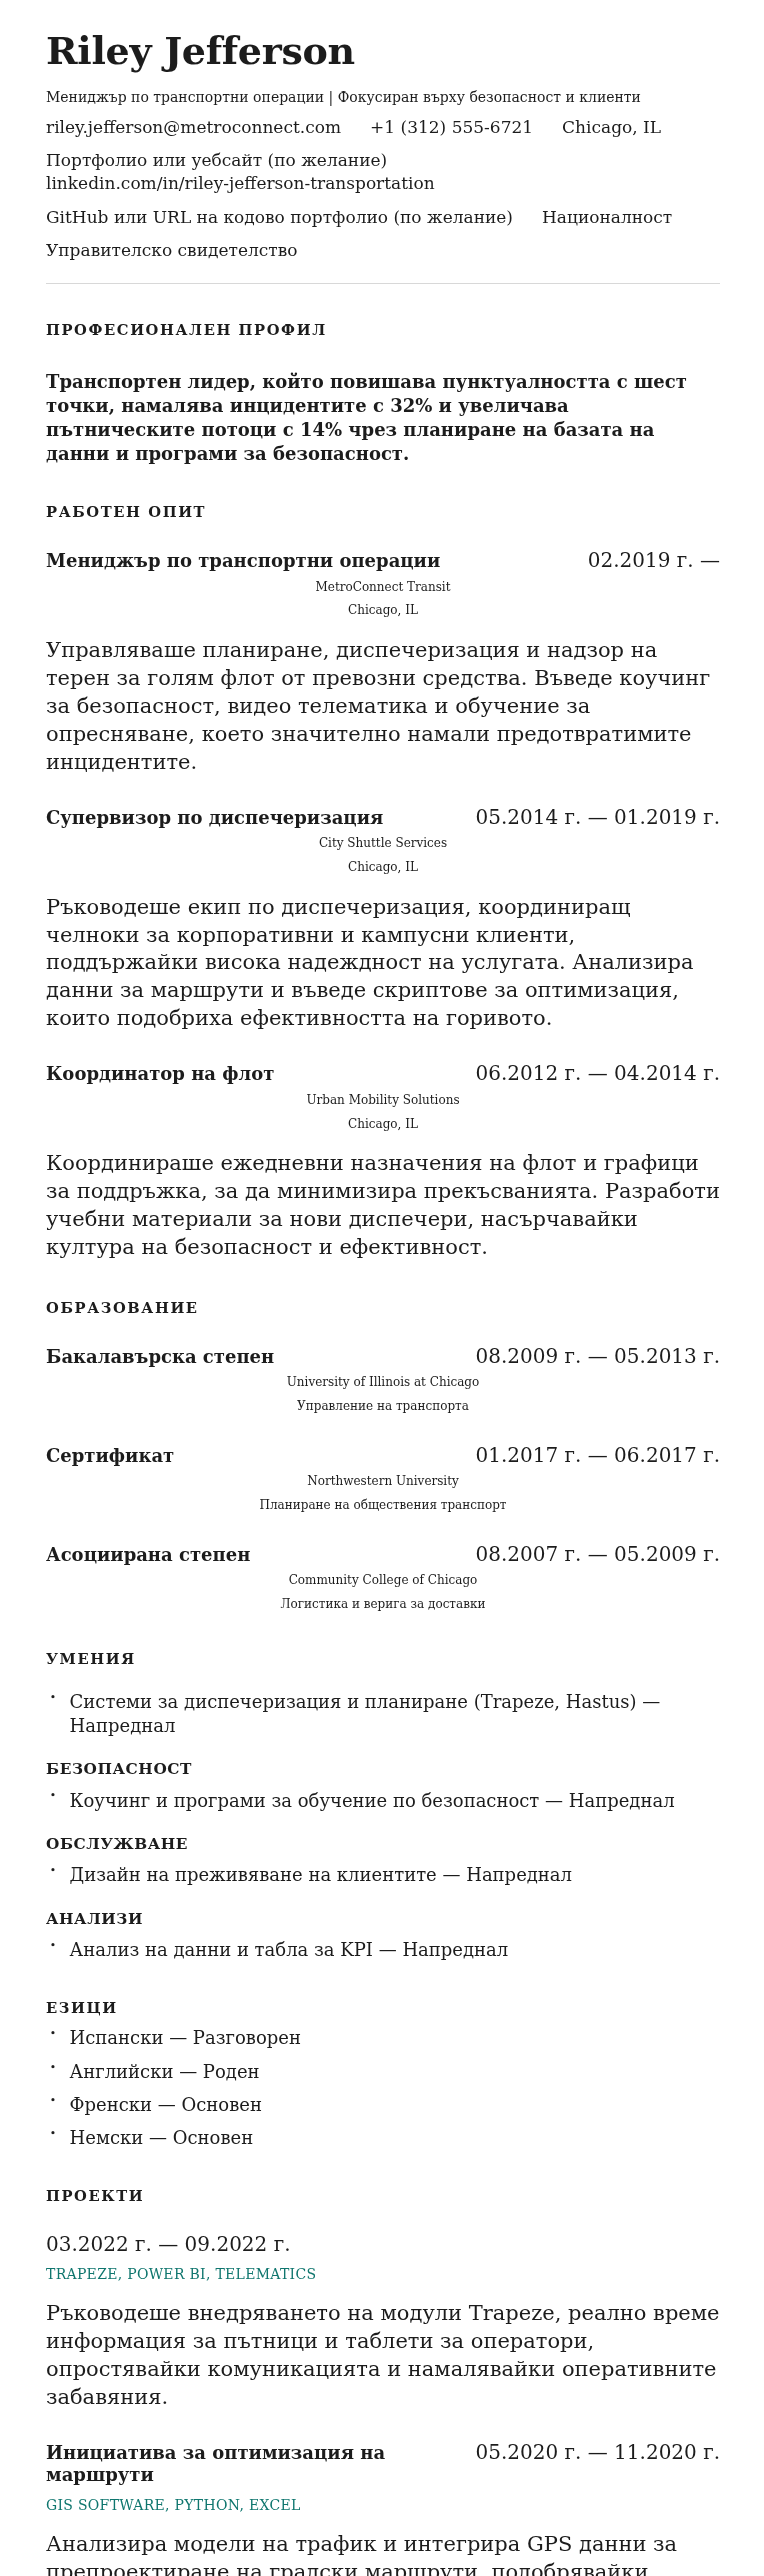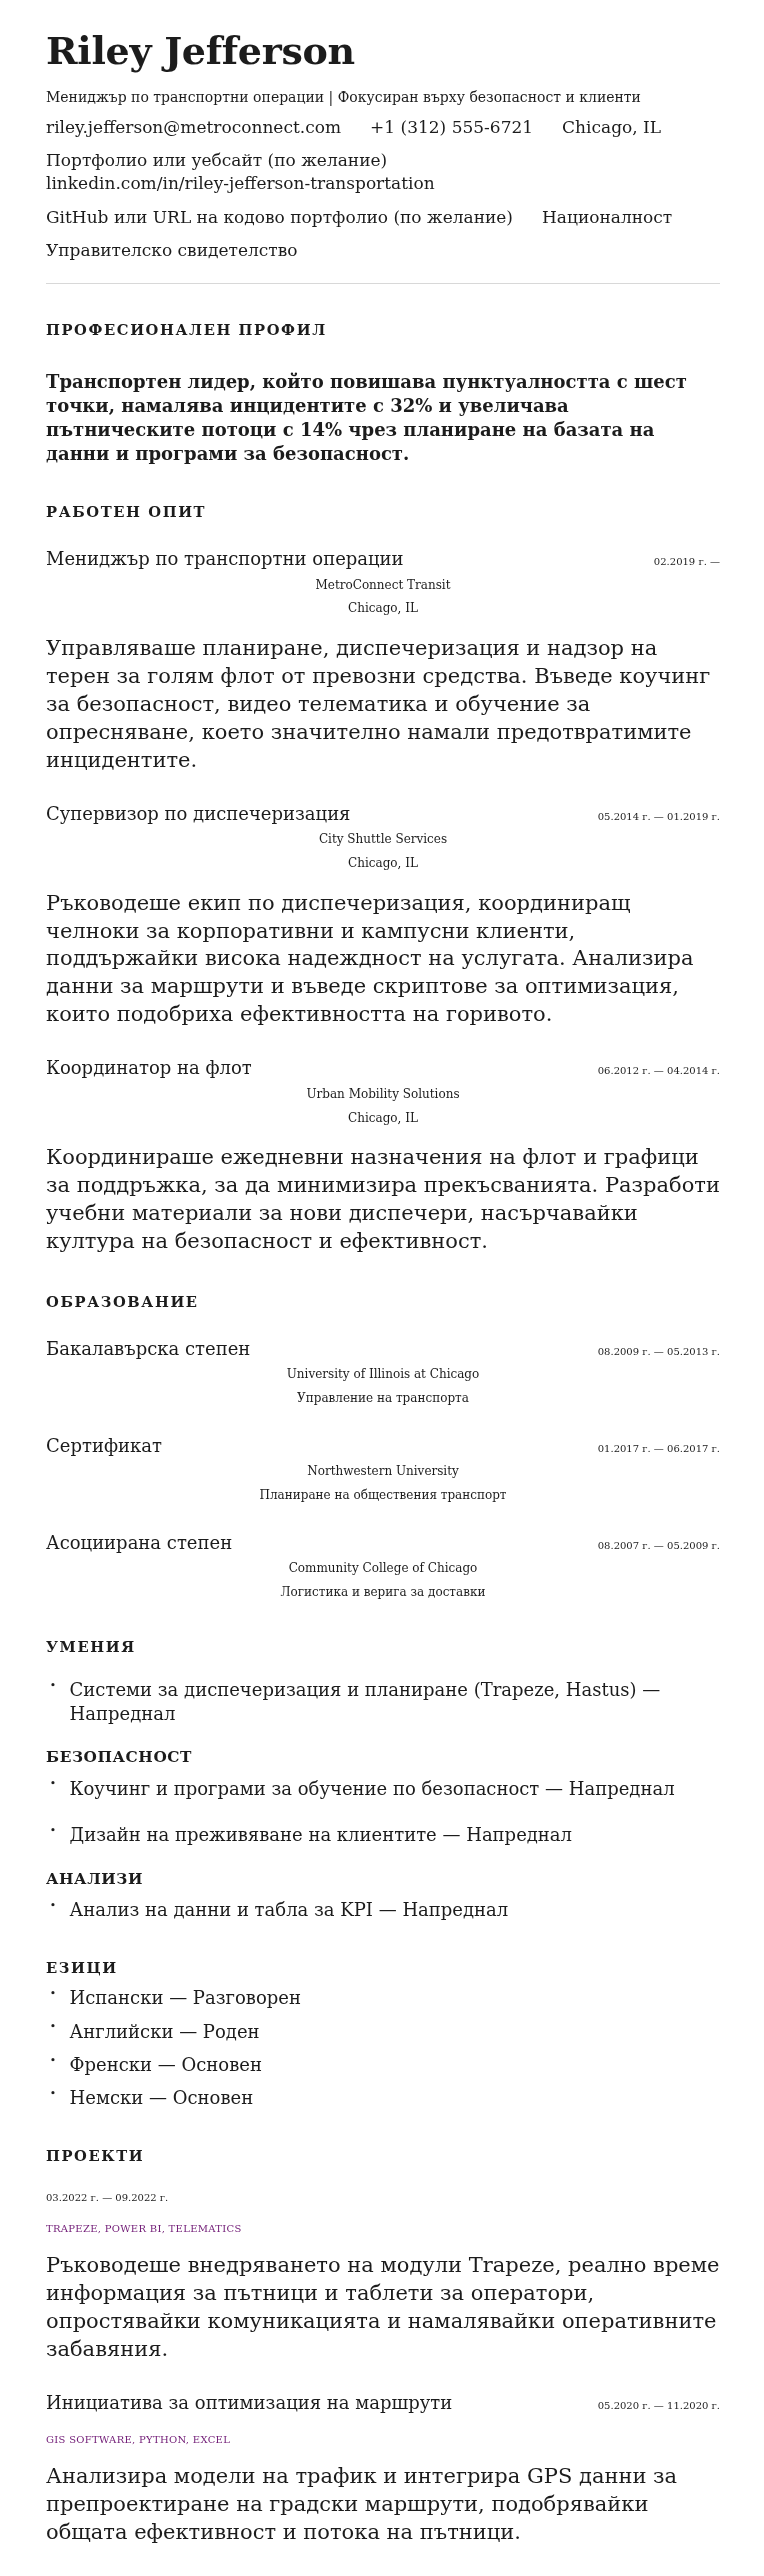"Мениджър по транспортни операции" .entry-title { font-weight: 400 -> 700 }
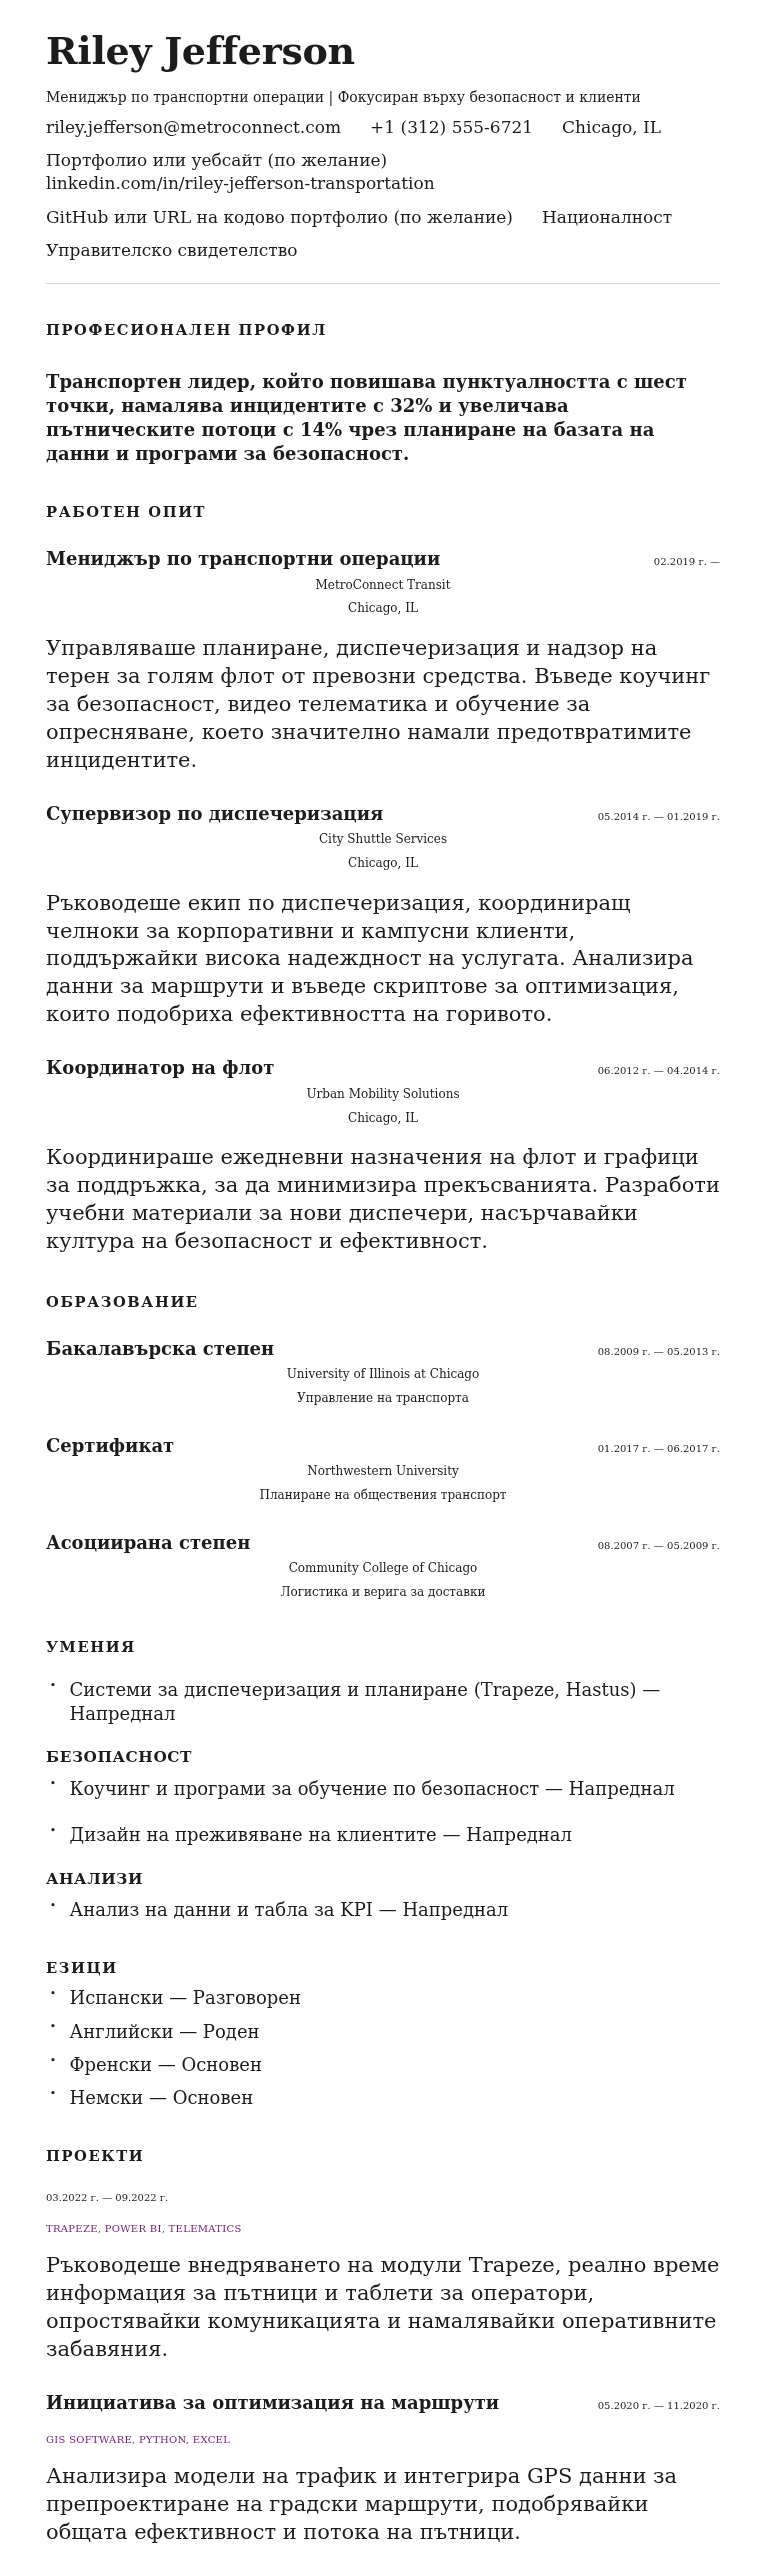"02.2019 г. —" .entry-dates { font-size: 10px -> 20px }
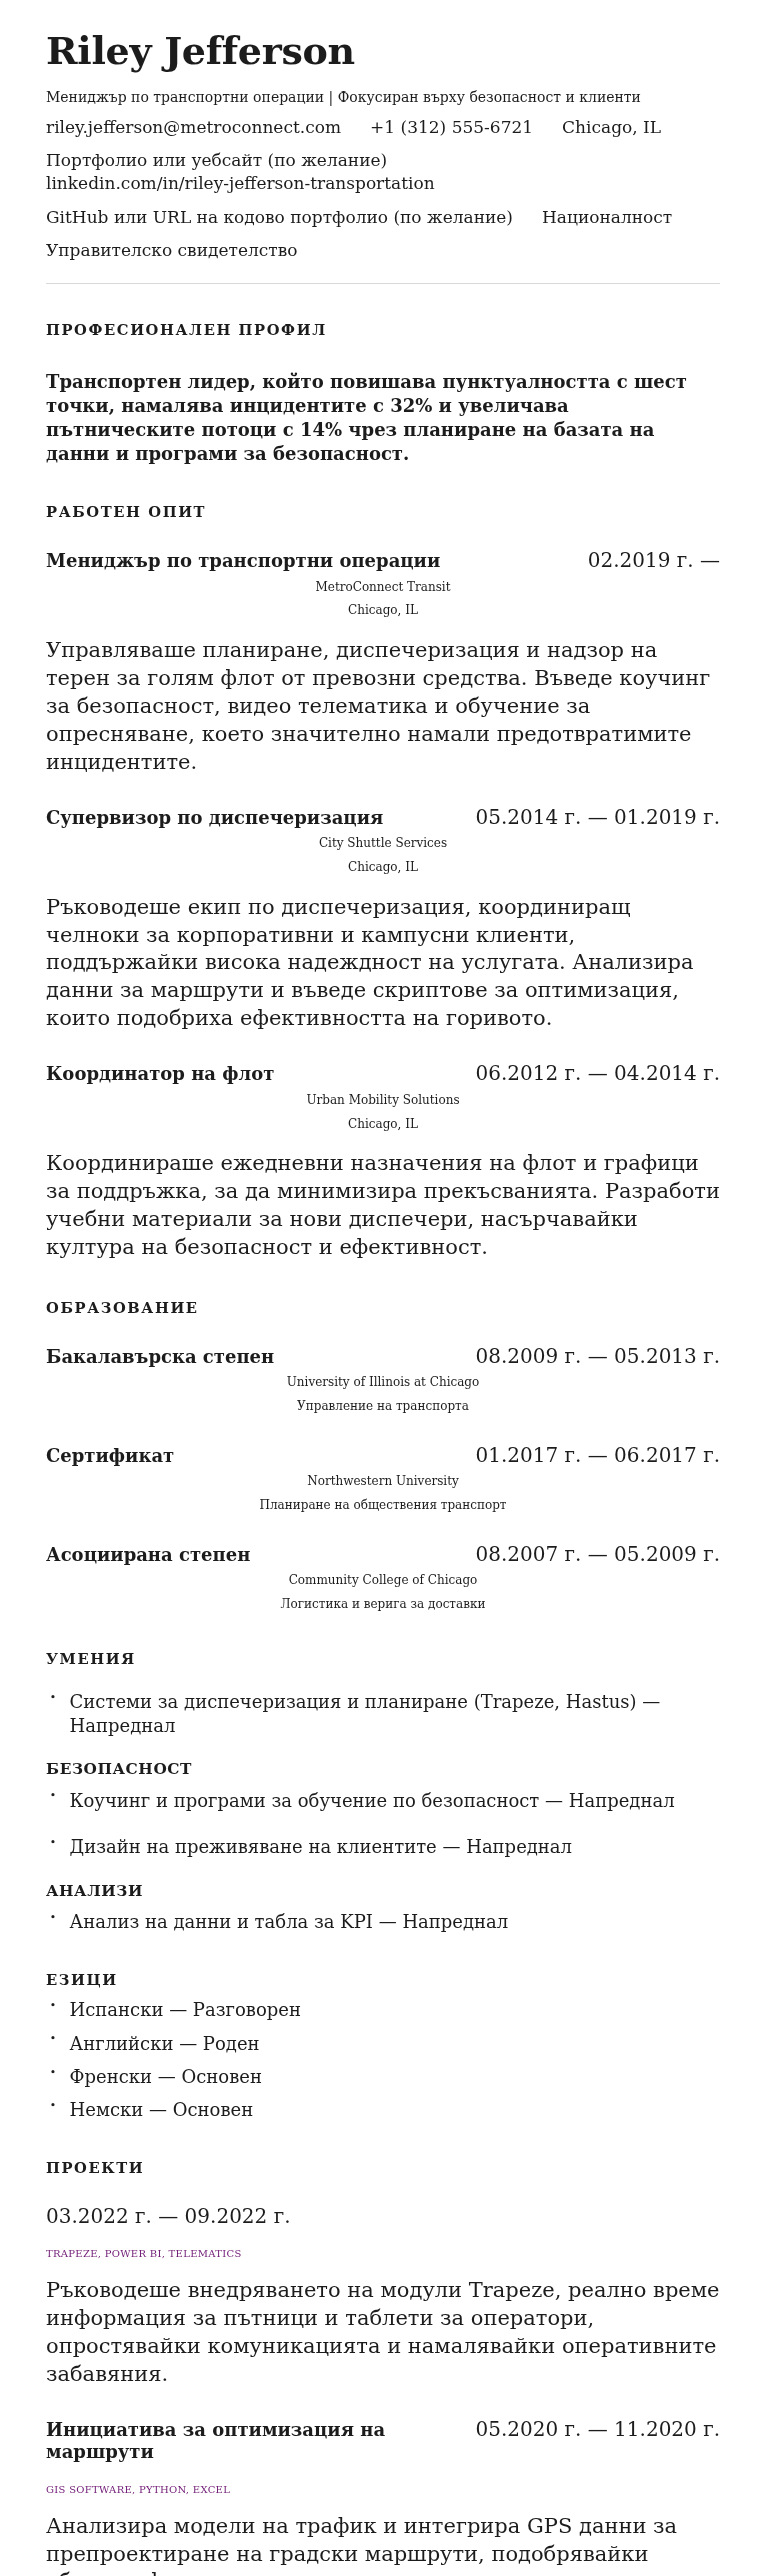"ОБСЛУЖВАНЕ" h3.skill-cat-name { html: none -> <h3>ОБСЛУЖВАНЕ</h3> }
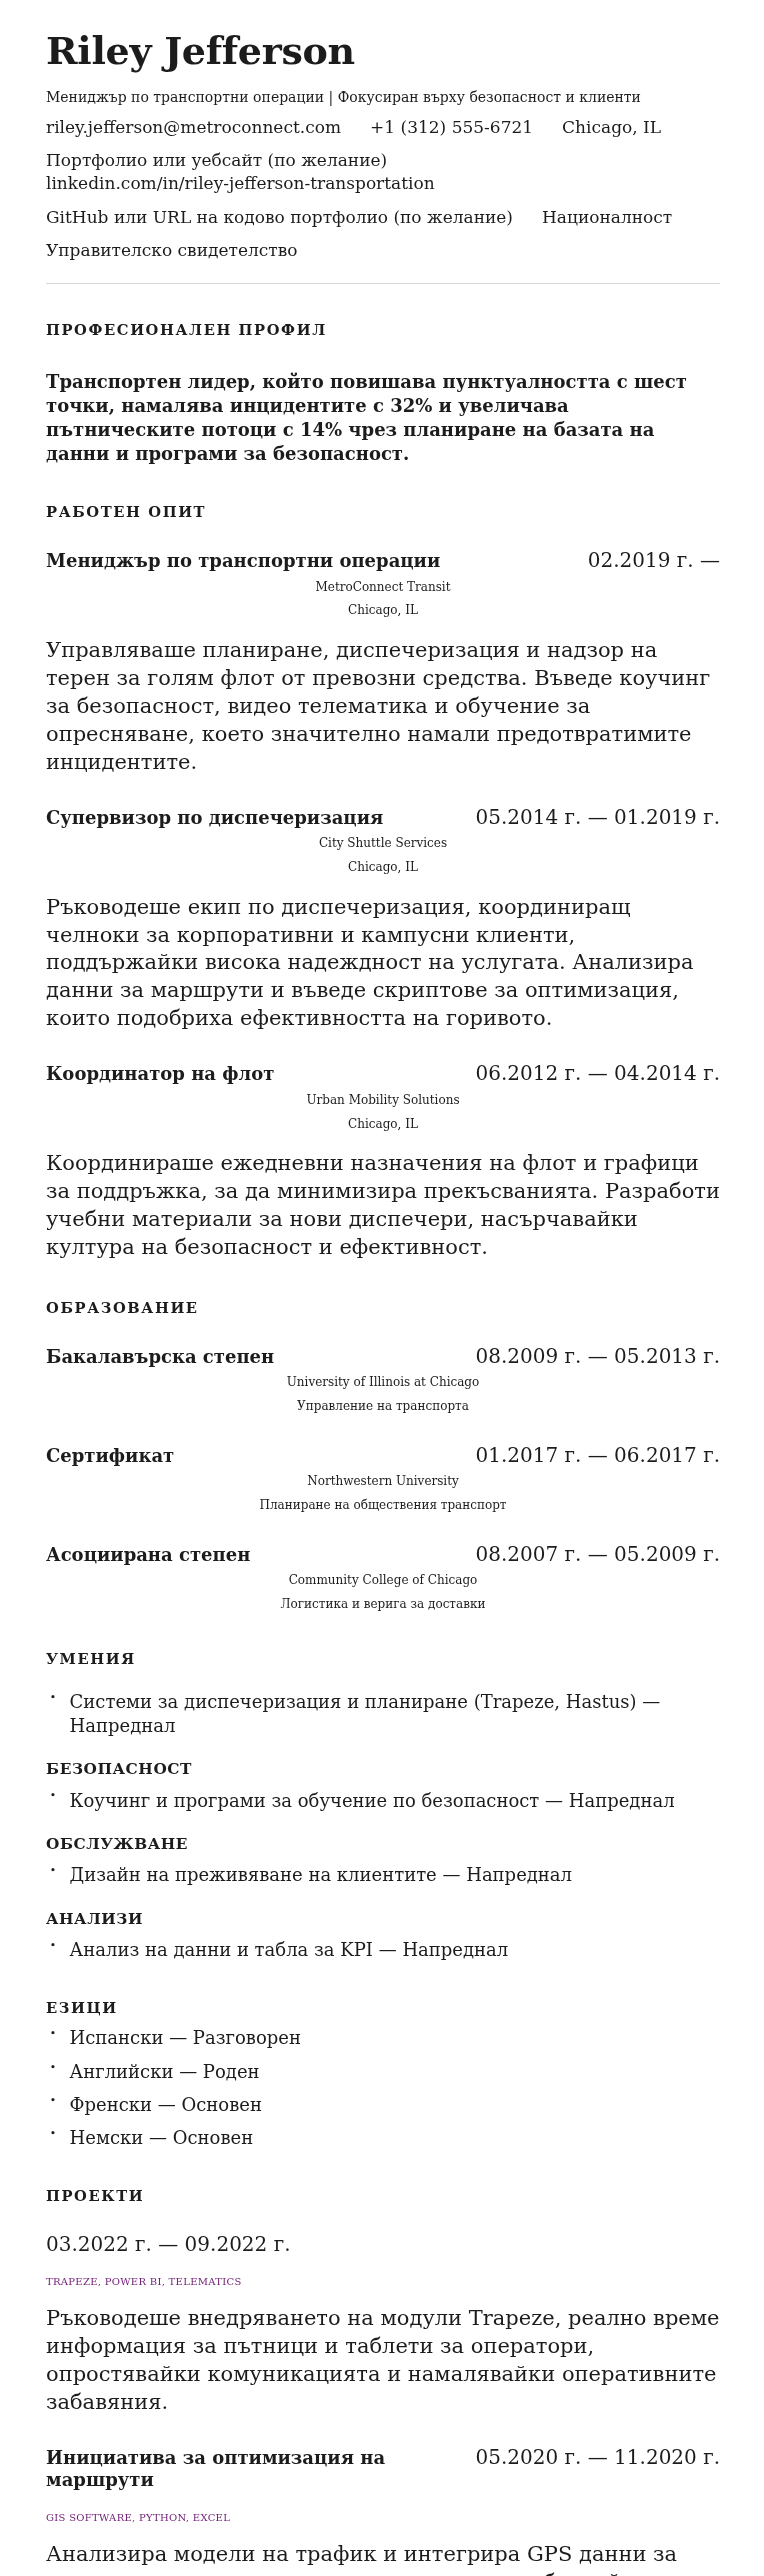"TRAPEZE, POWER BI, TELEMATICS" .tools { color: #701a75 -> #0f766e; font-size: 10px -> 14px; margin-top: 20px -> 10px }
